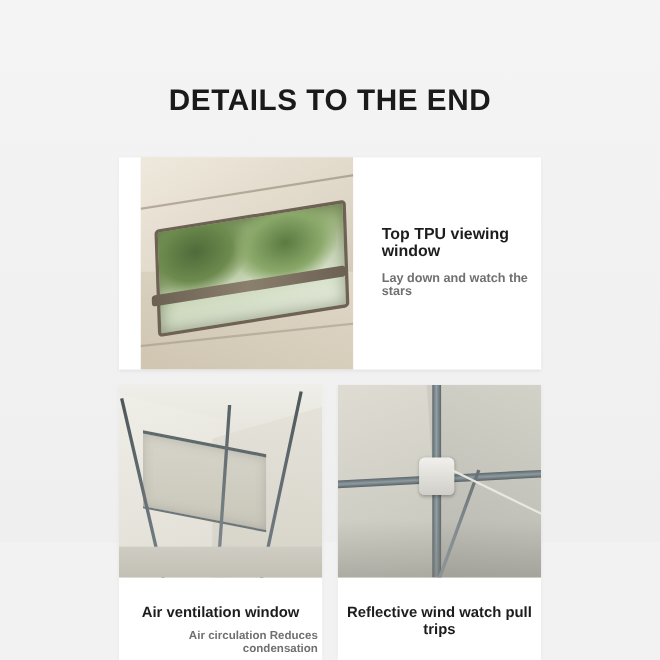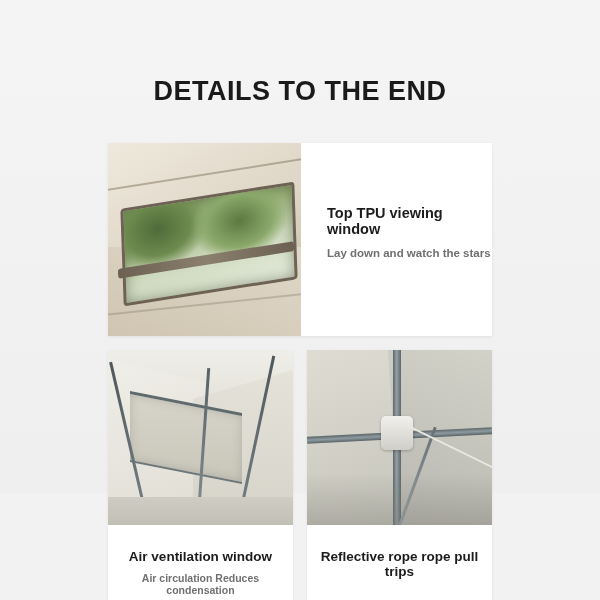"Top TPU viewing window" .card-top { padding-left: none -> 20px }
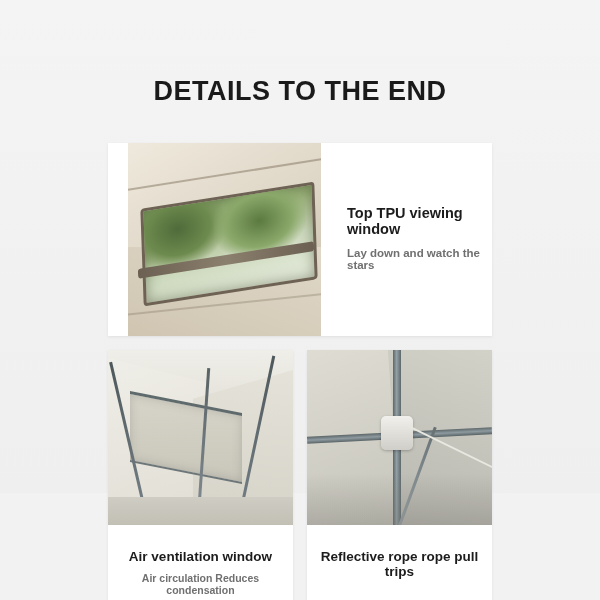"Reflective rope rope pull trips" p.caption-title { text: rope rope -> wind watch }
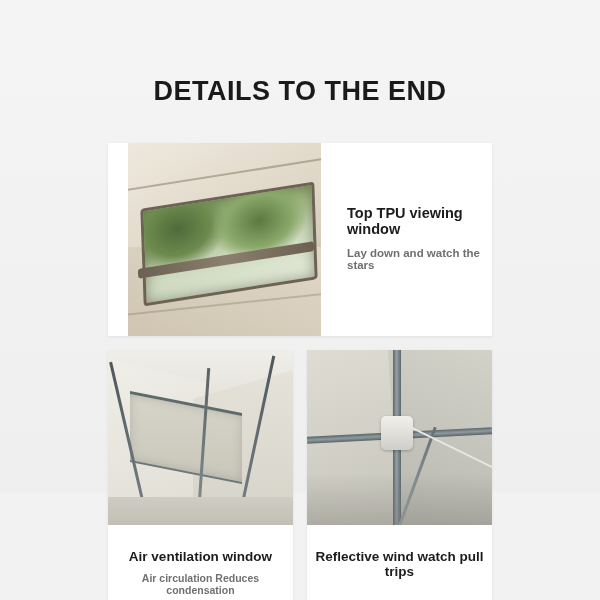"Air circulation Reduces condensation" .card-bottom .caption-sub { text-align: none -> right }
